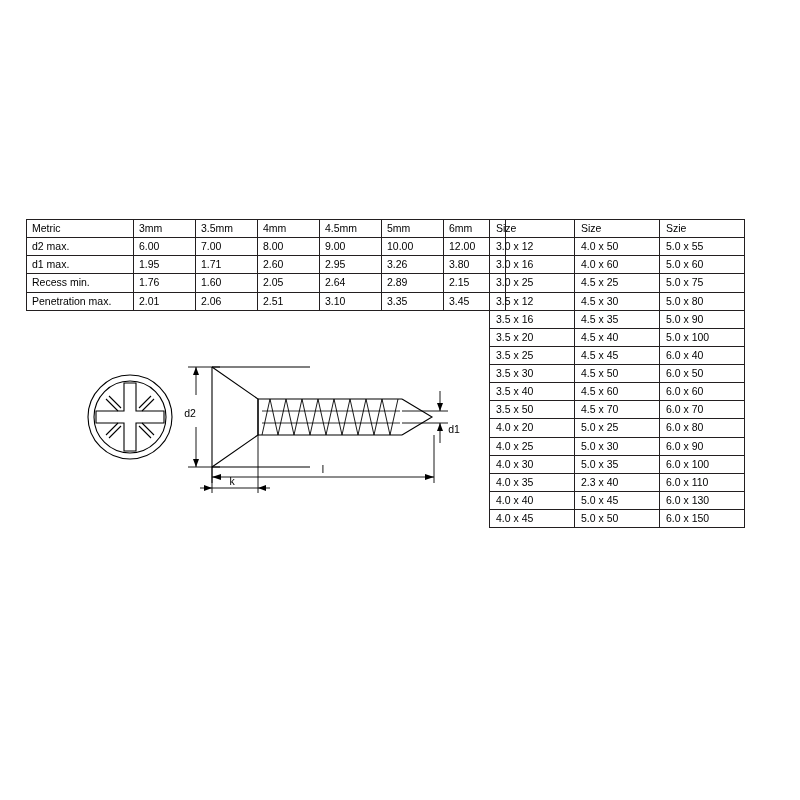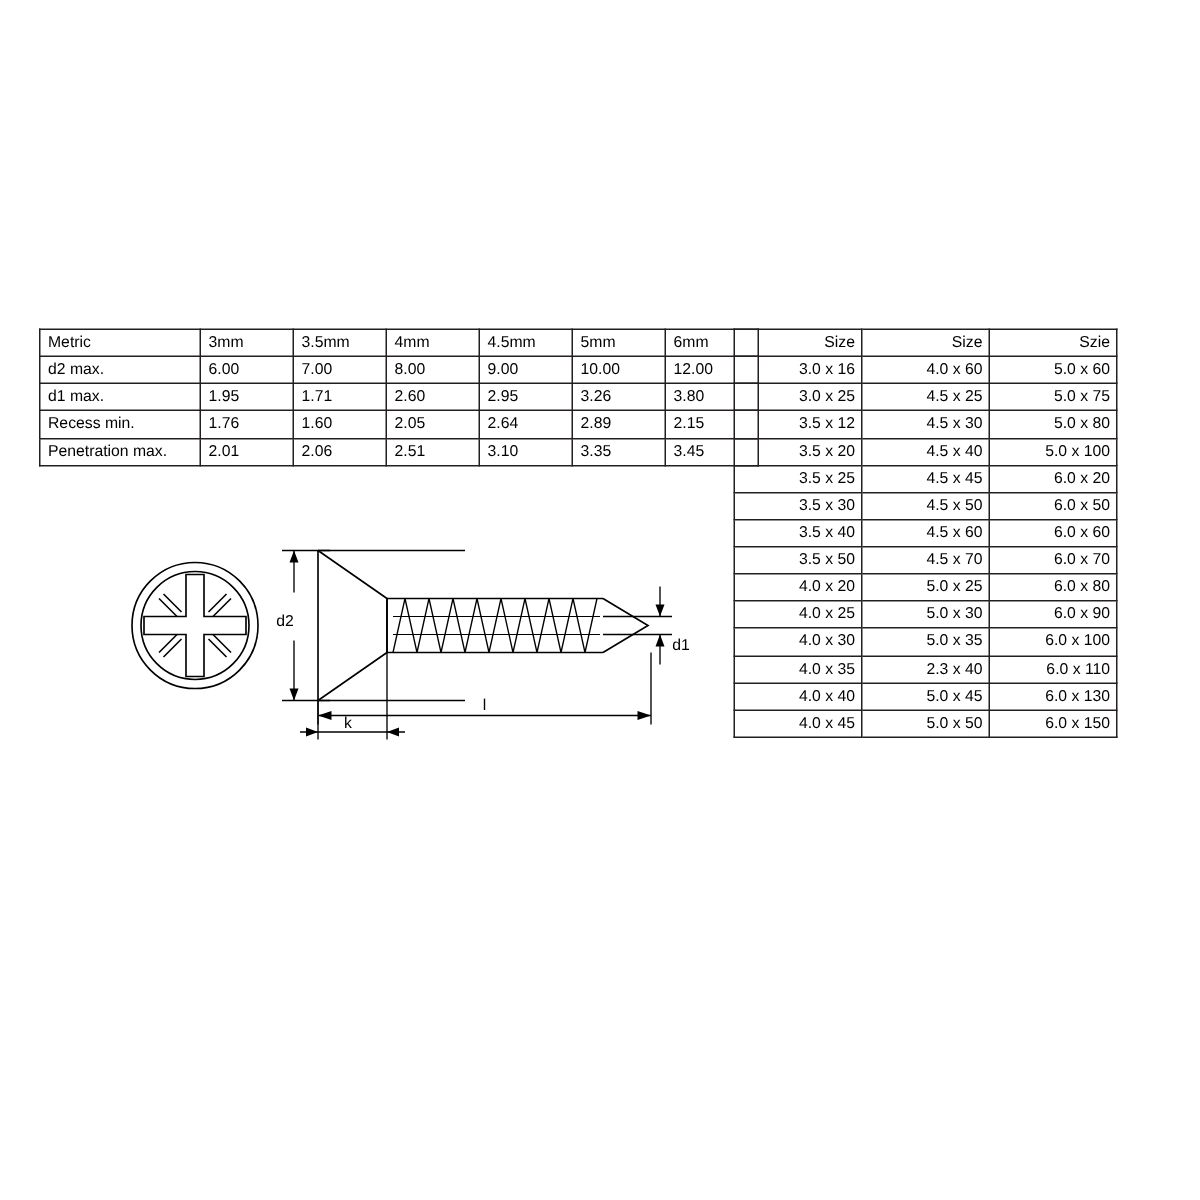"Size" .size-table td { text-align: right -> none }
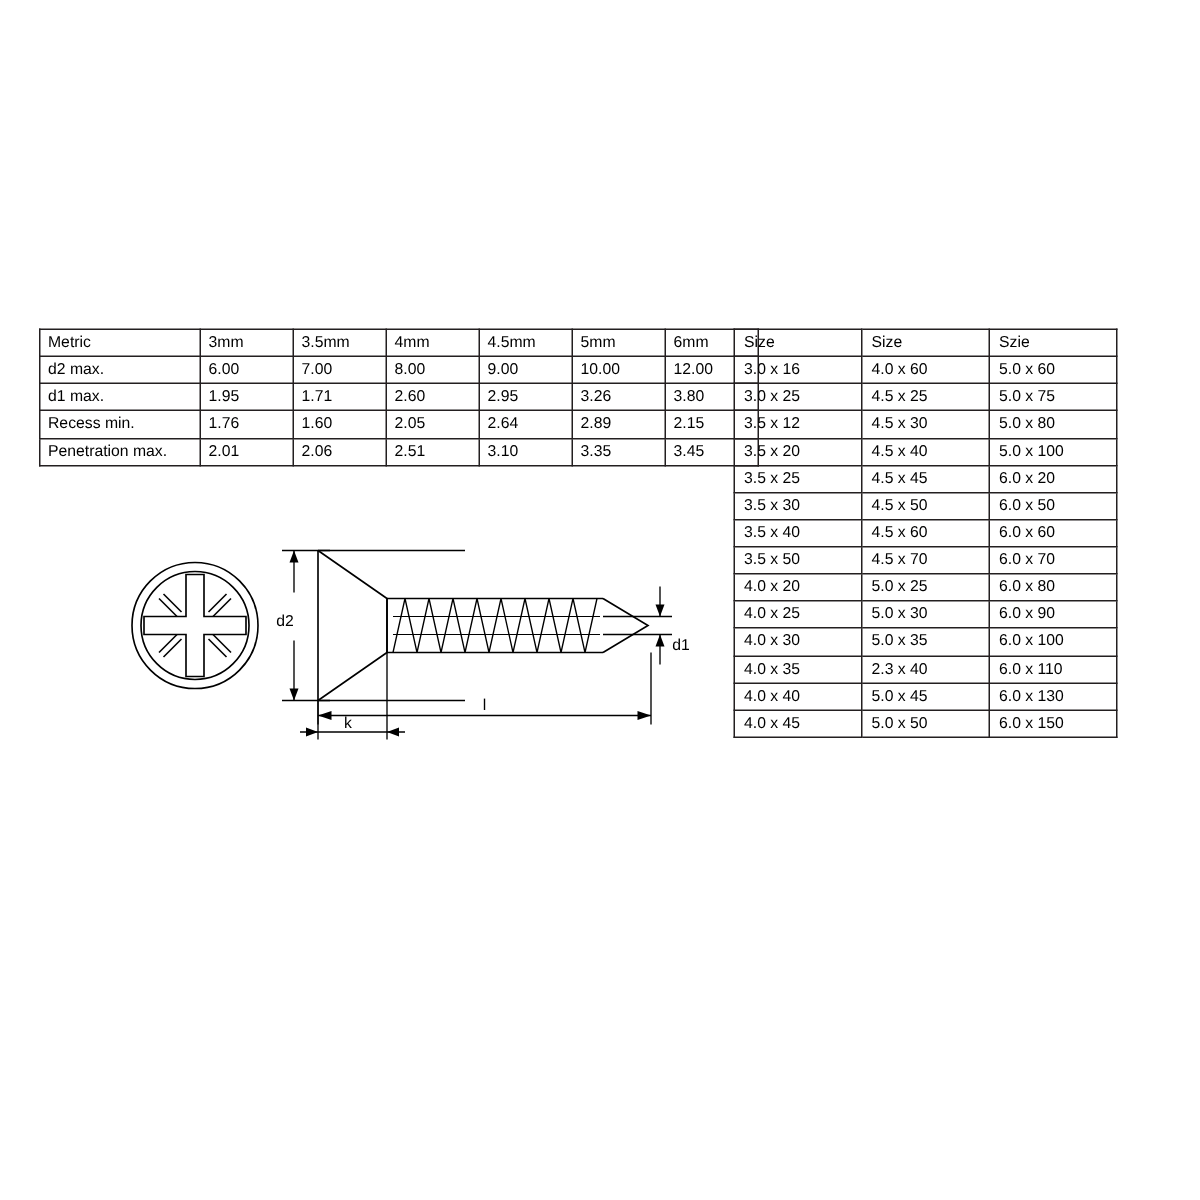"3.0 x 12" tr { html: none -> <tr> <td>3.0 x 12</td> <td>4.0 x 50</td> <td>5.0 x 55</td> </tr> }
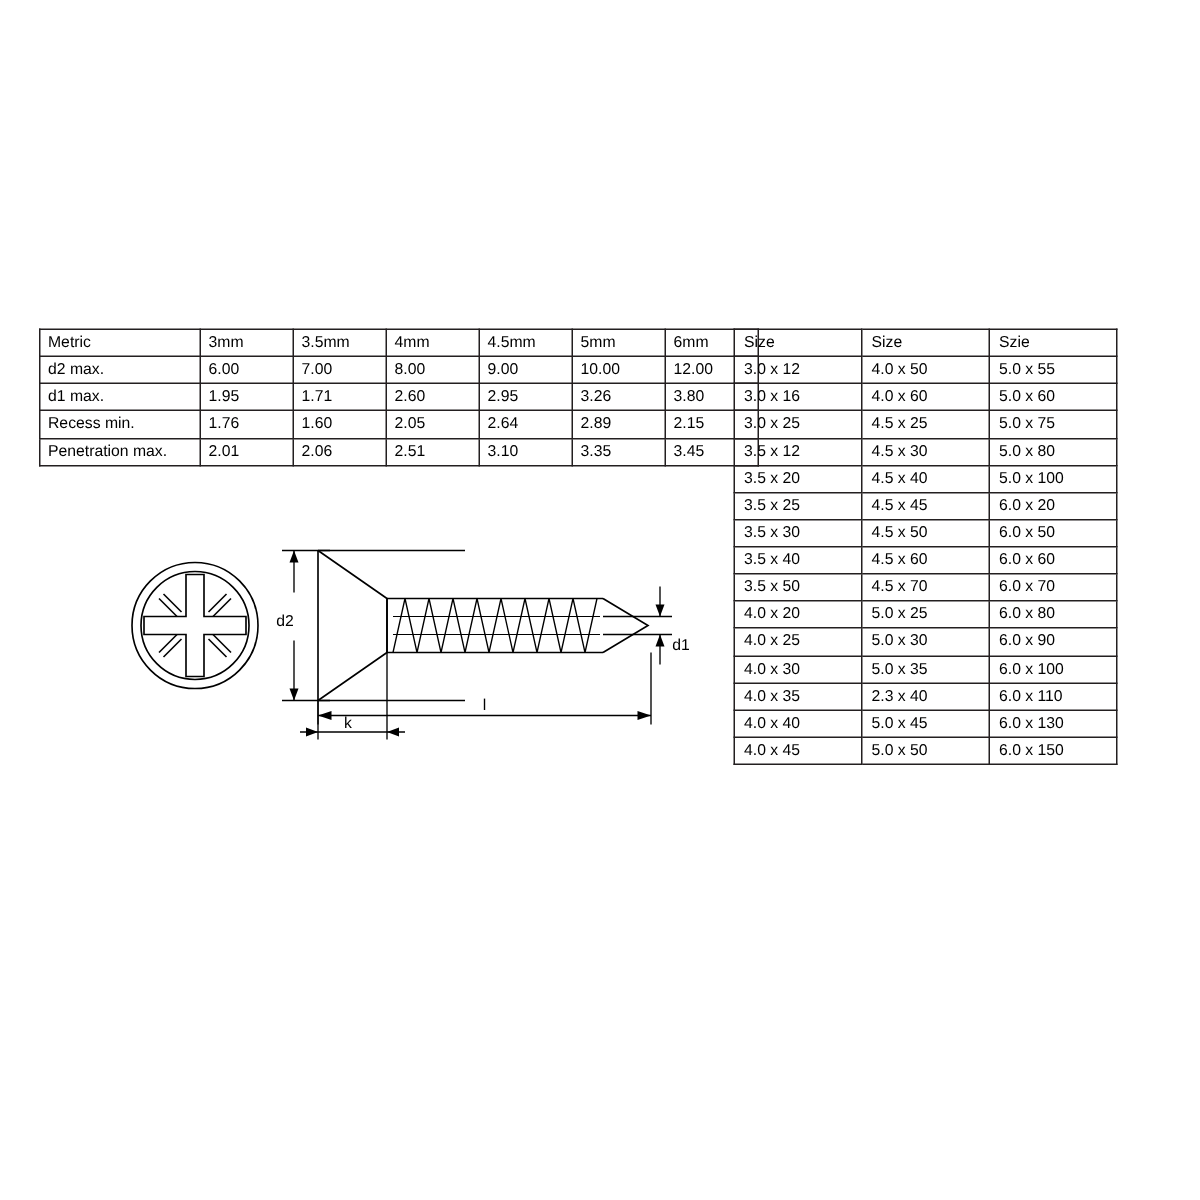"3.5 x 16" tr { html: none -> <tr> <td>3.5 x 16</td> <td>4.5 x 35</td> <td>5.0 x 90</td> </tr> }
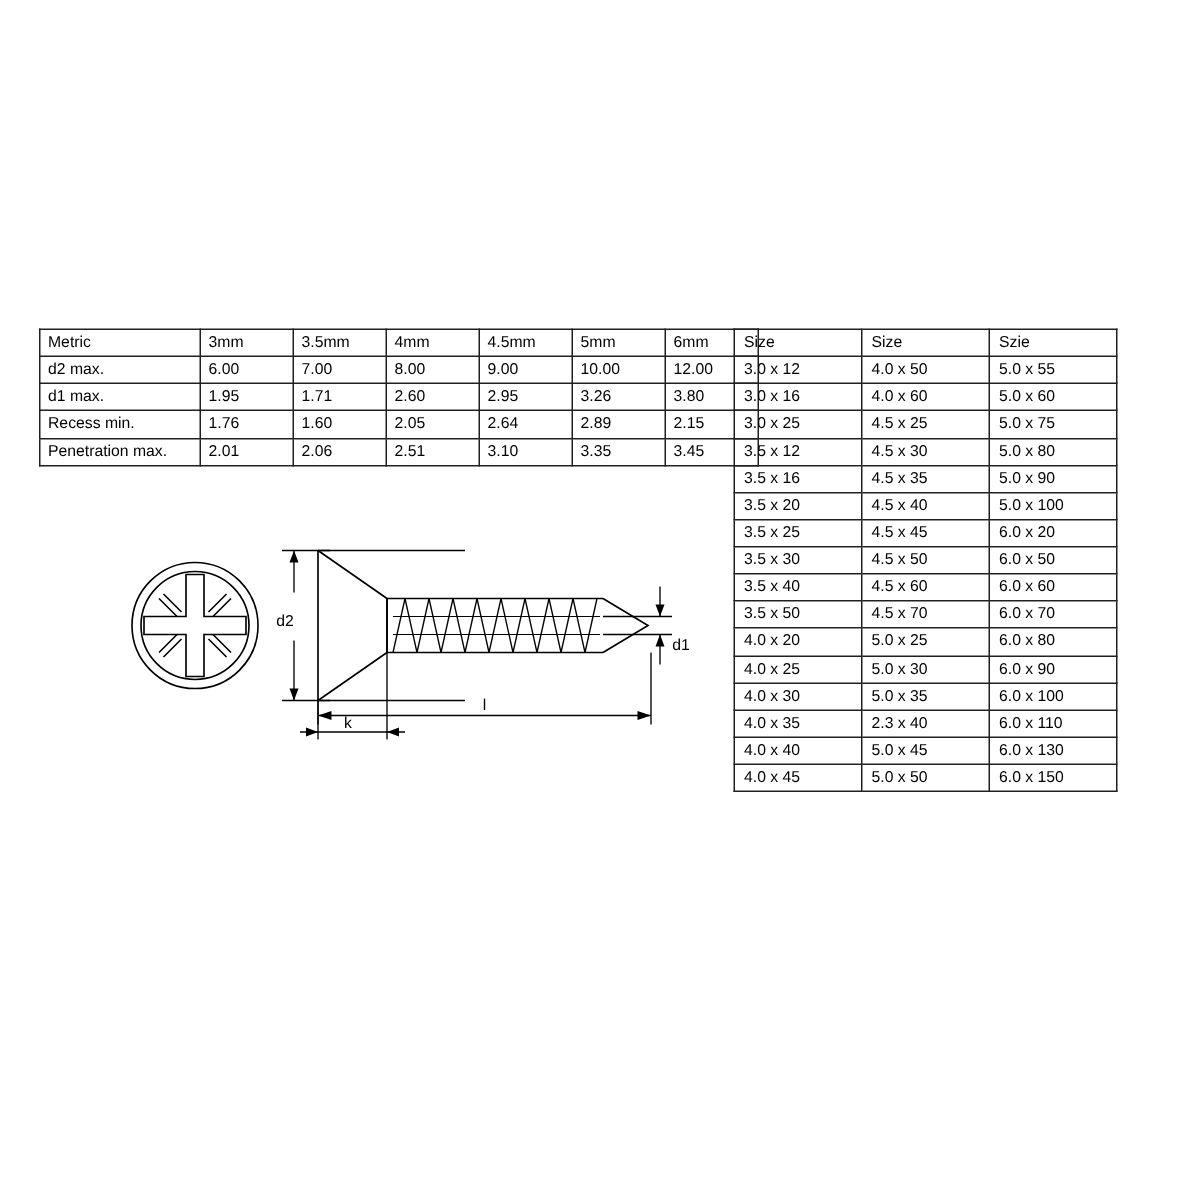"6.0 x 20" td { text: 20 -> 40 }
